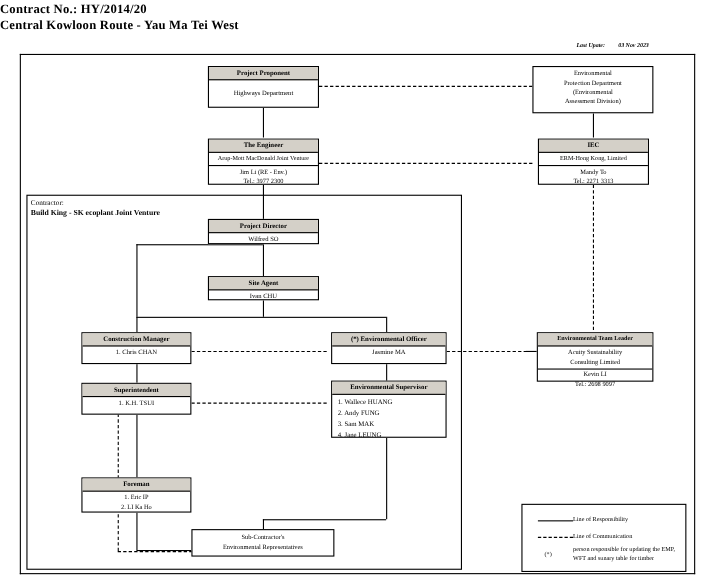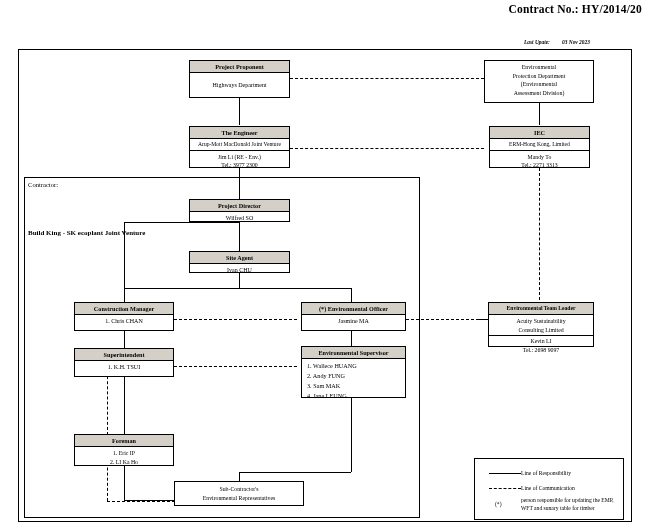"Contract No.: HY/2014/20" .title-block { left: 16px -> 0; text-align: right -> left }
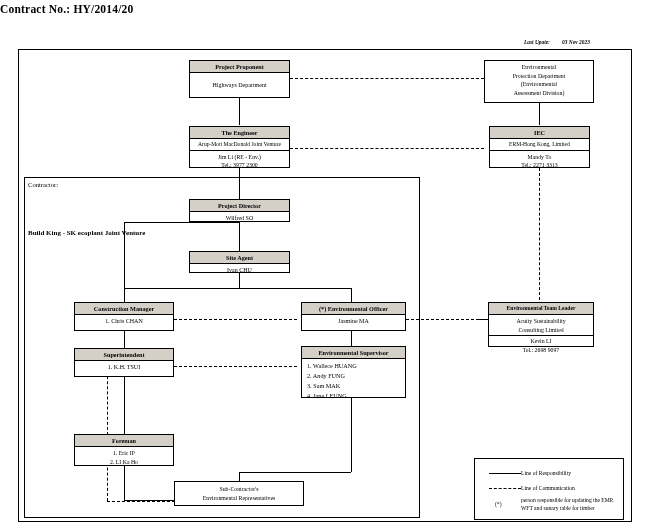"Central Kowloon Route - Yau" div.title-line { html: none -> <div>Central Kowloon Route - Yau Ma Tei West</div> }
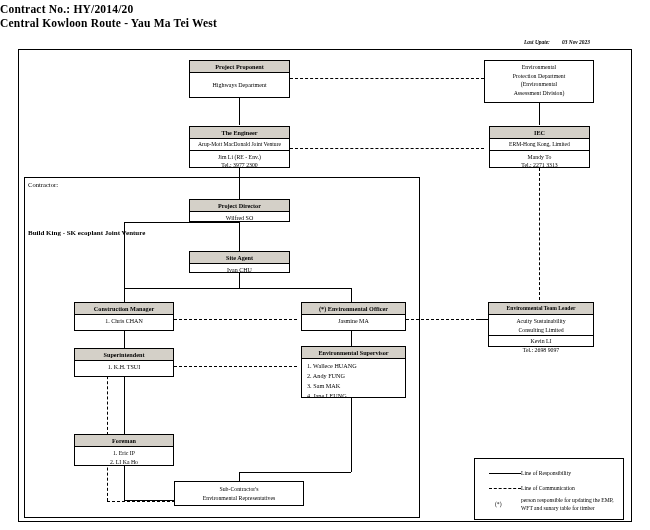"Build King - SK ecoplant" .contractor-label .c2 { margin-top: 40px -> none }
